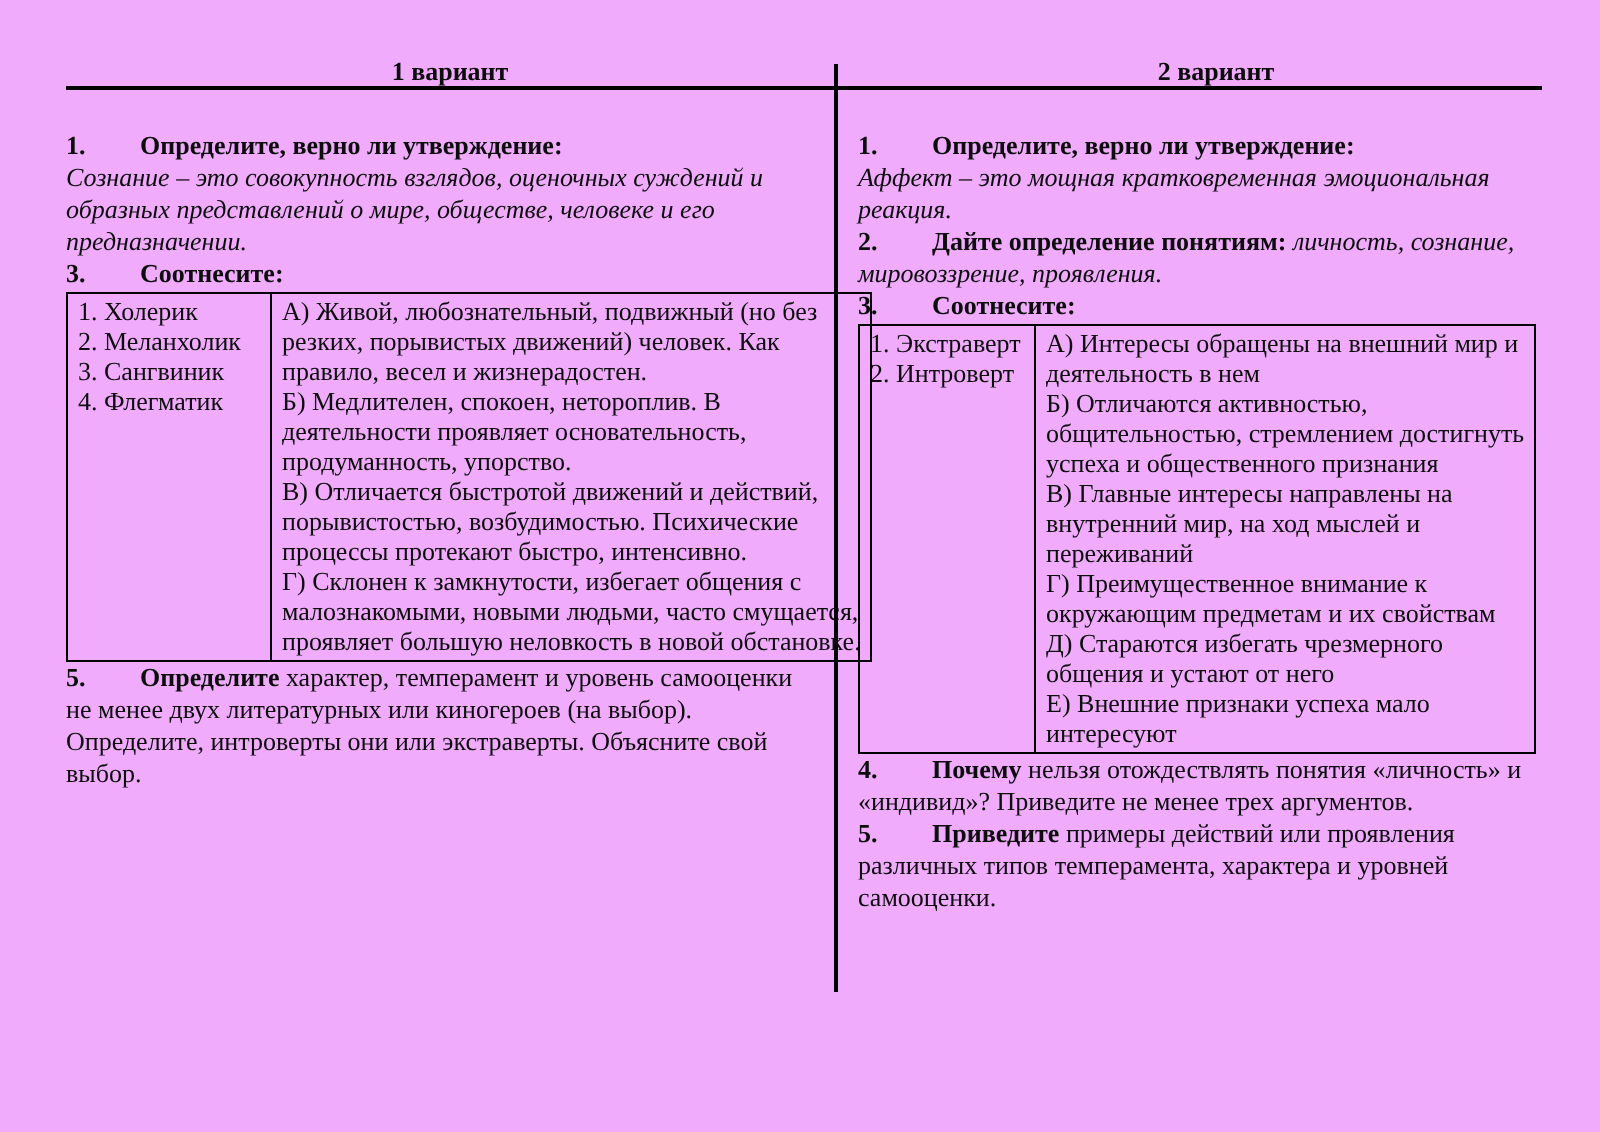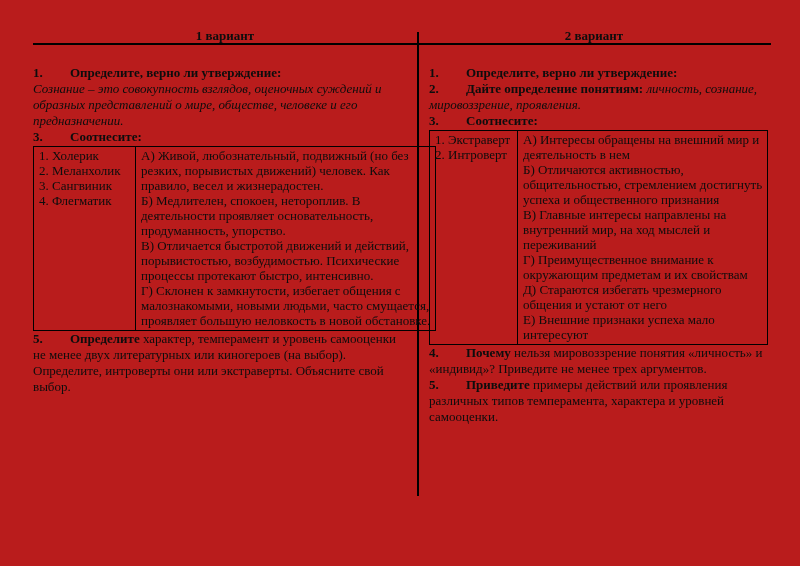"1 вариант" .page { background: #b91c1c -> #f0abfc }
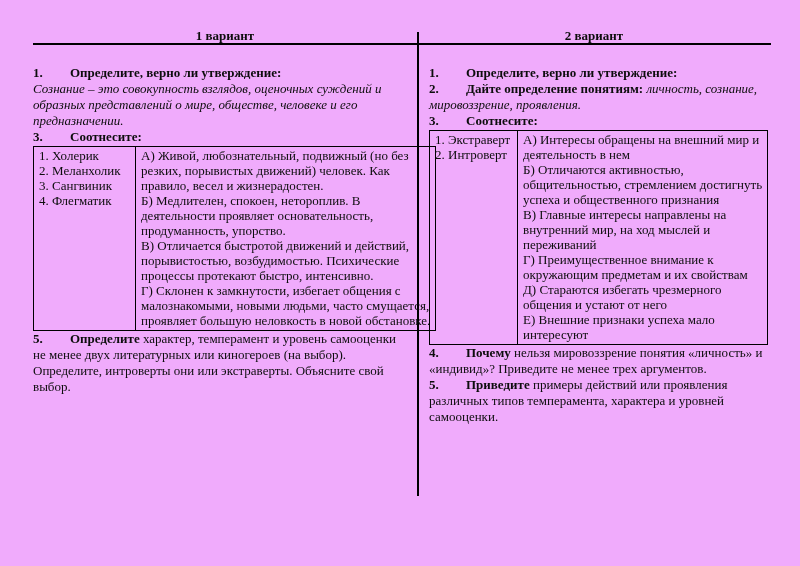"2 вариант" .h2 { left: 417px -> 431px }
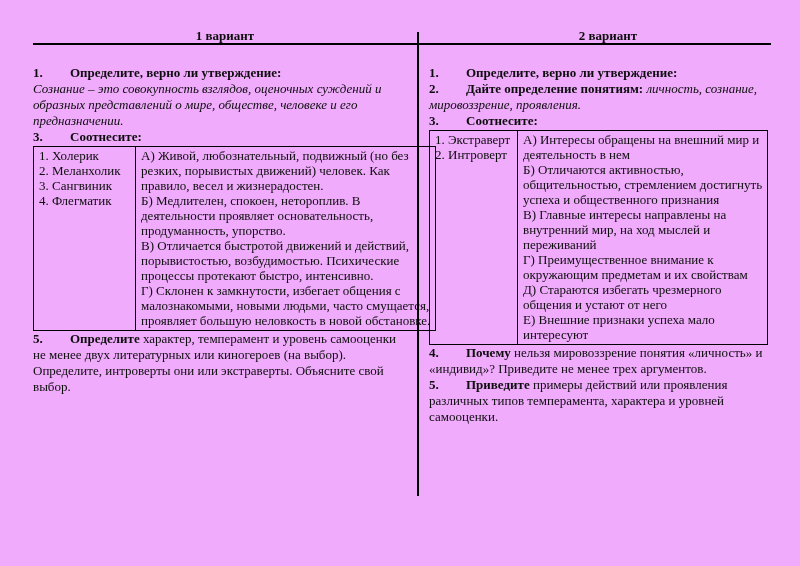"Аффект – это мощная кратковременная" p.stmt { html: none -> <p>Аффект – это мощная кратковременная эмоциональная реакция.</p> }
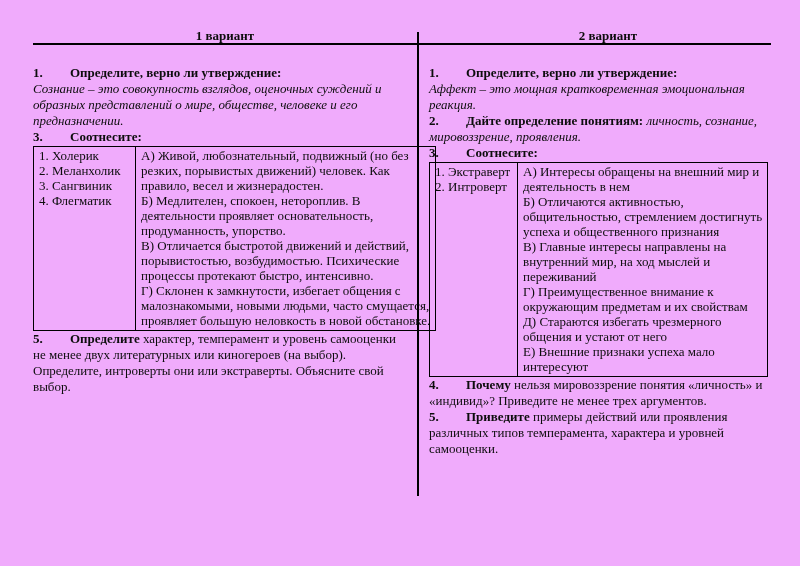"нельзя мировоззрение понятия «личность»" span { text: мировоззрение -> отождествлять }
